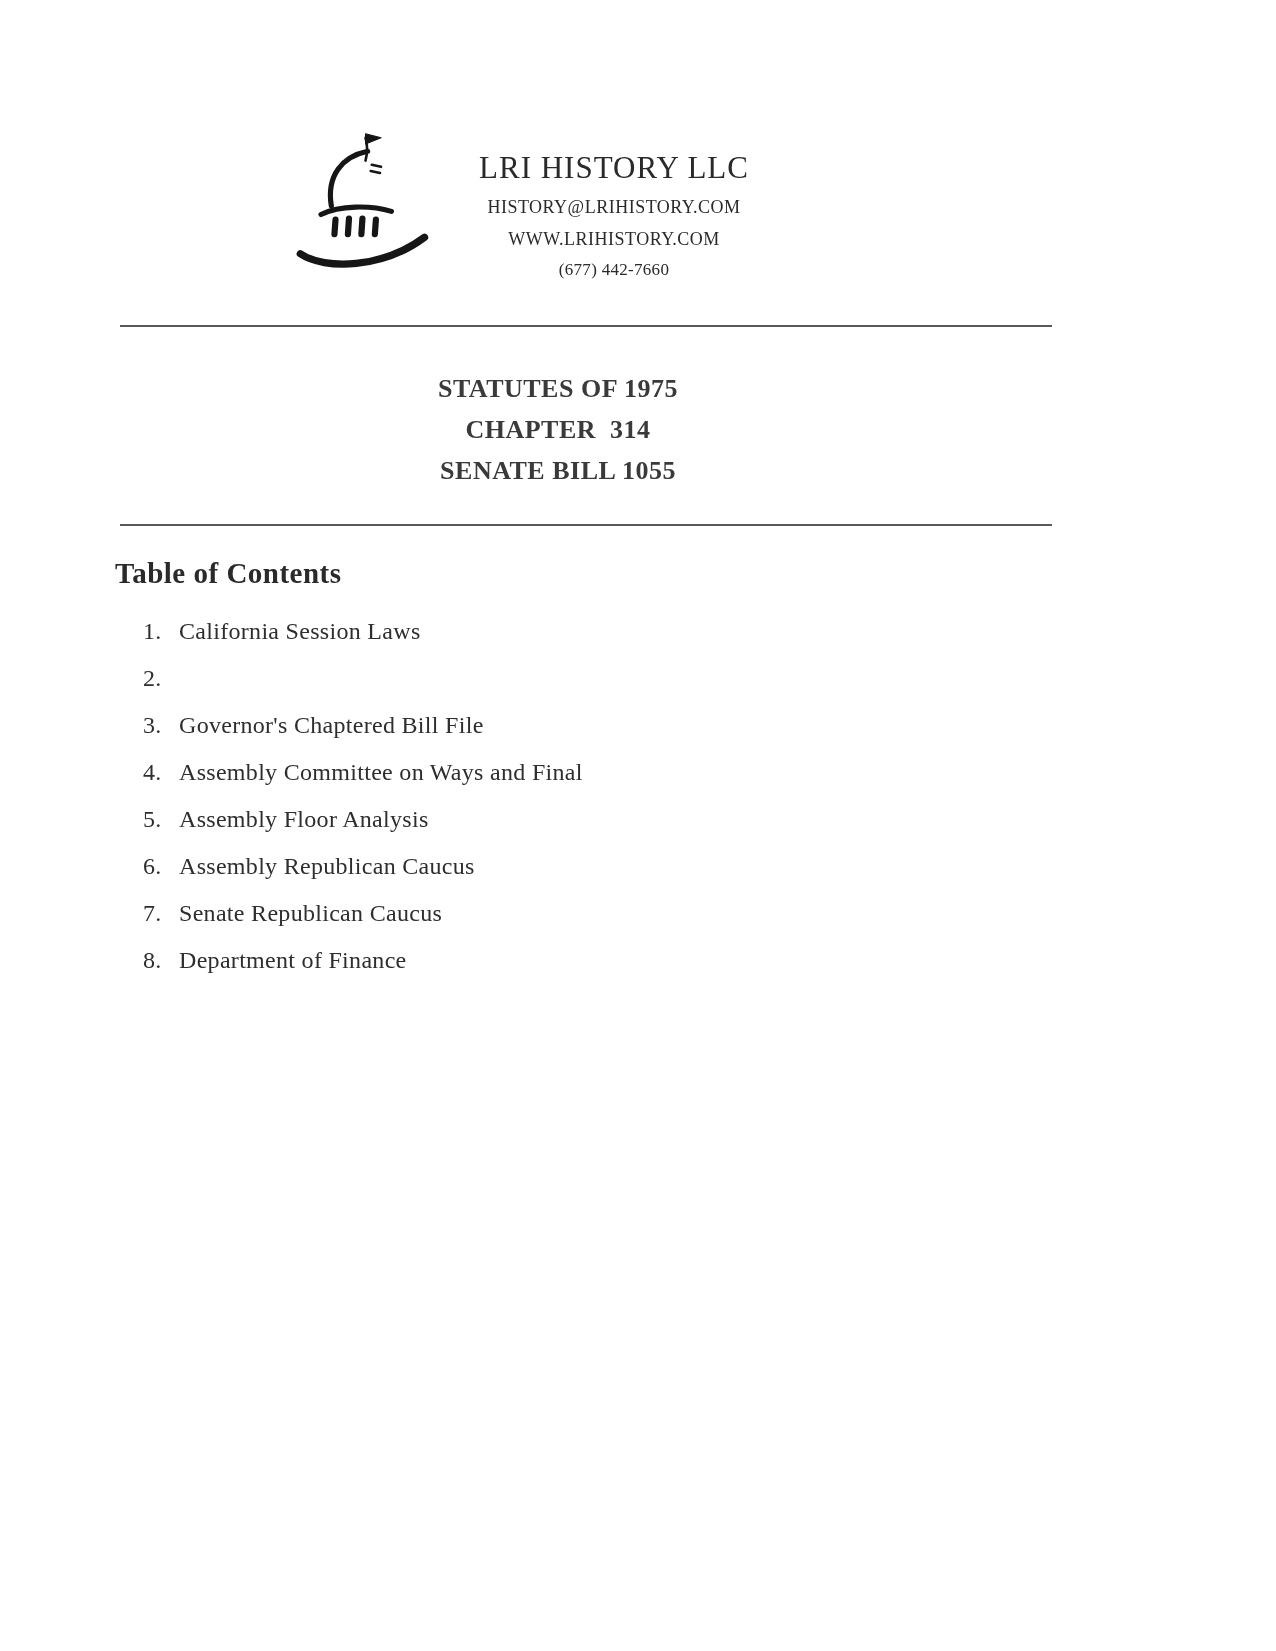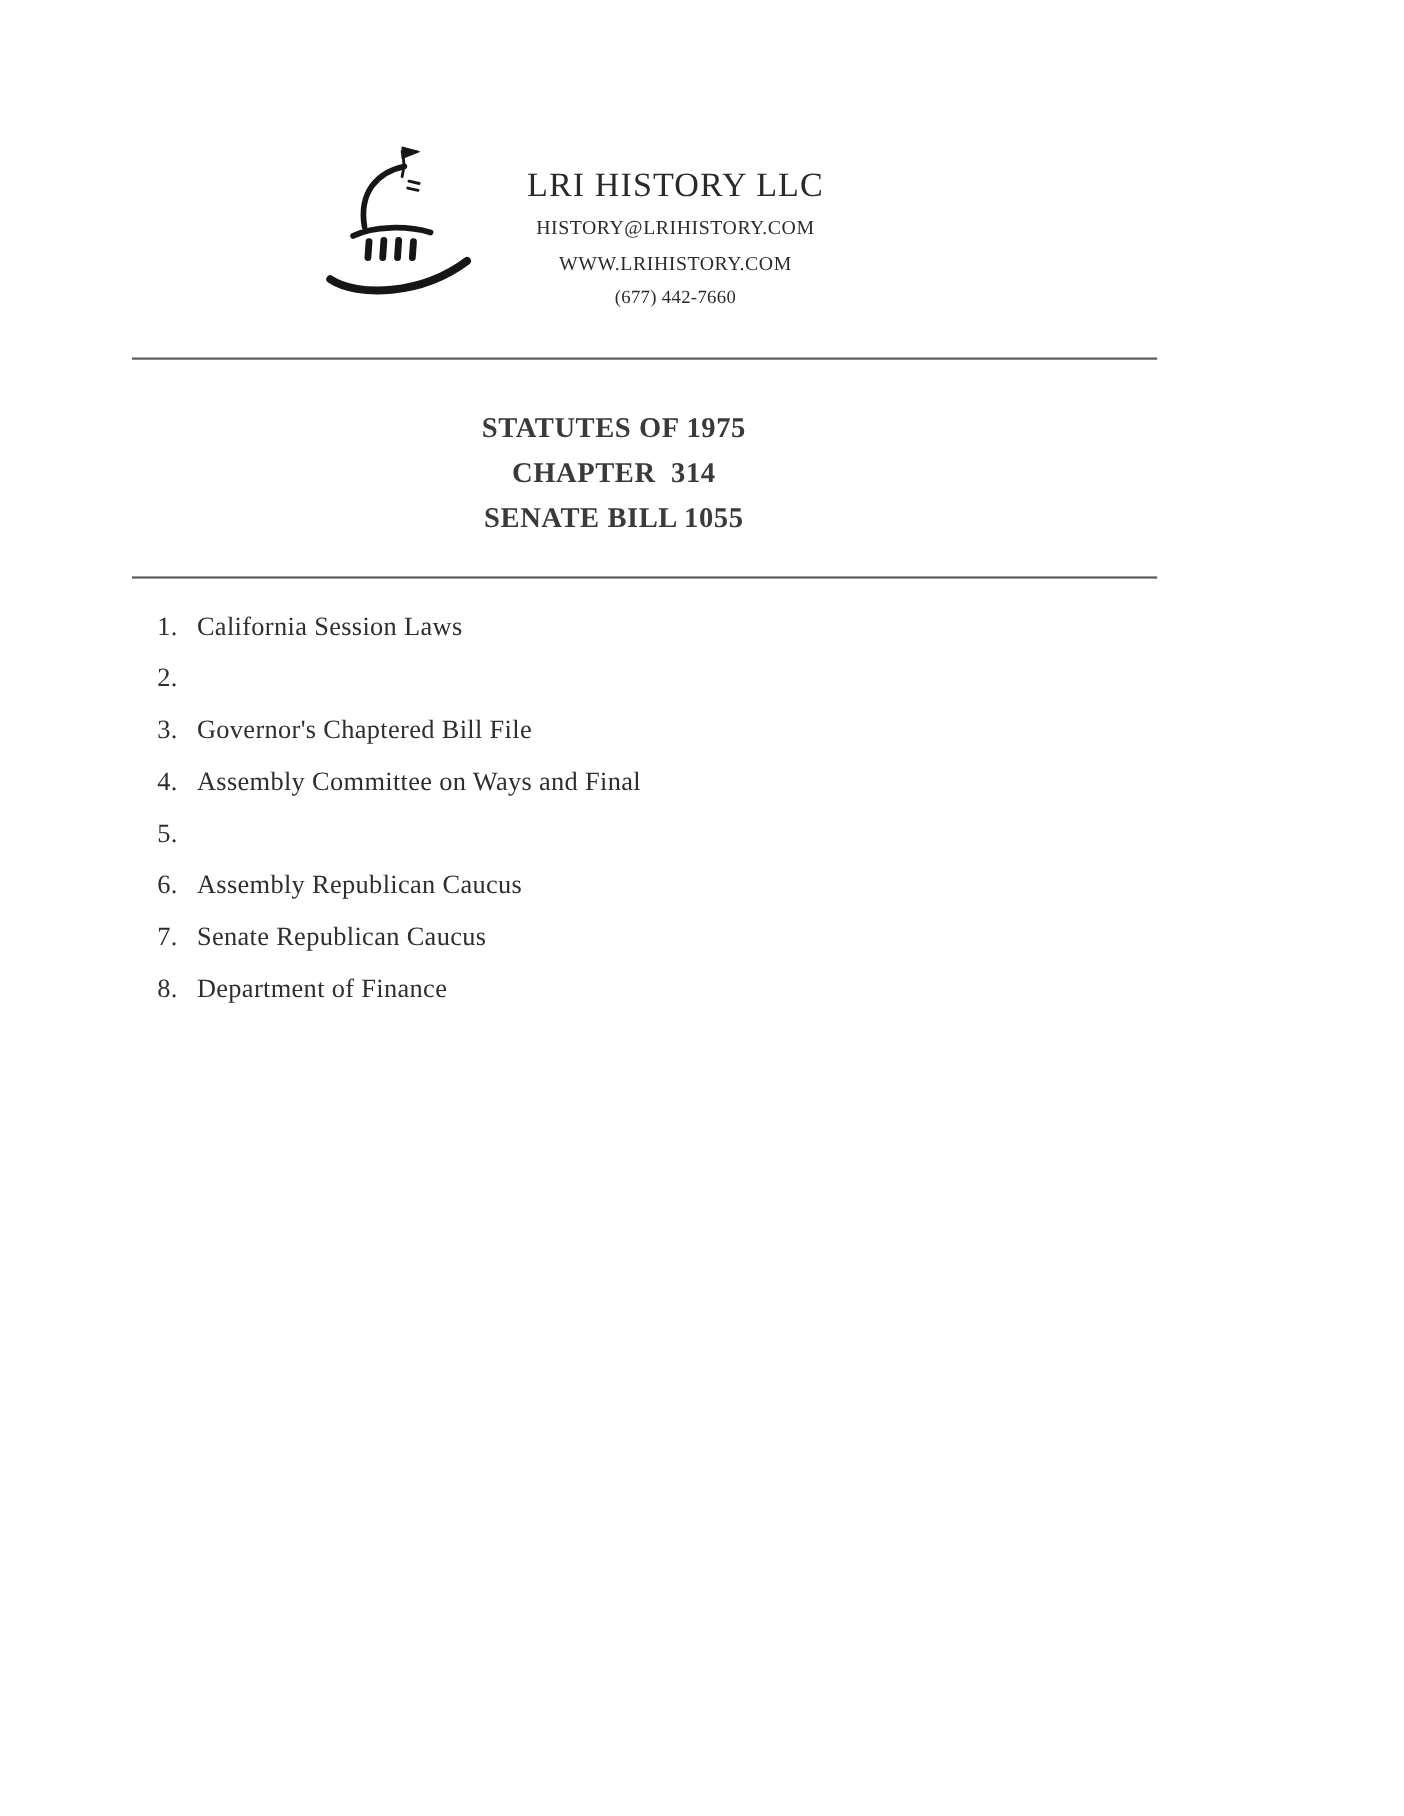"Table of Contents" h1.toc-heading { html: none -> <h1>Table of Contents</h1> }
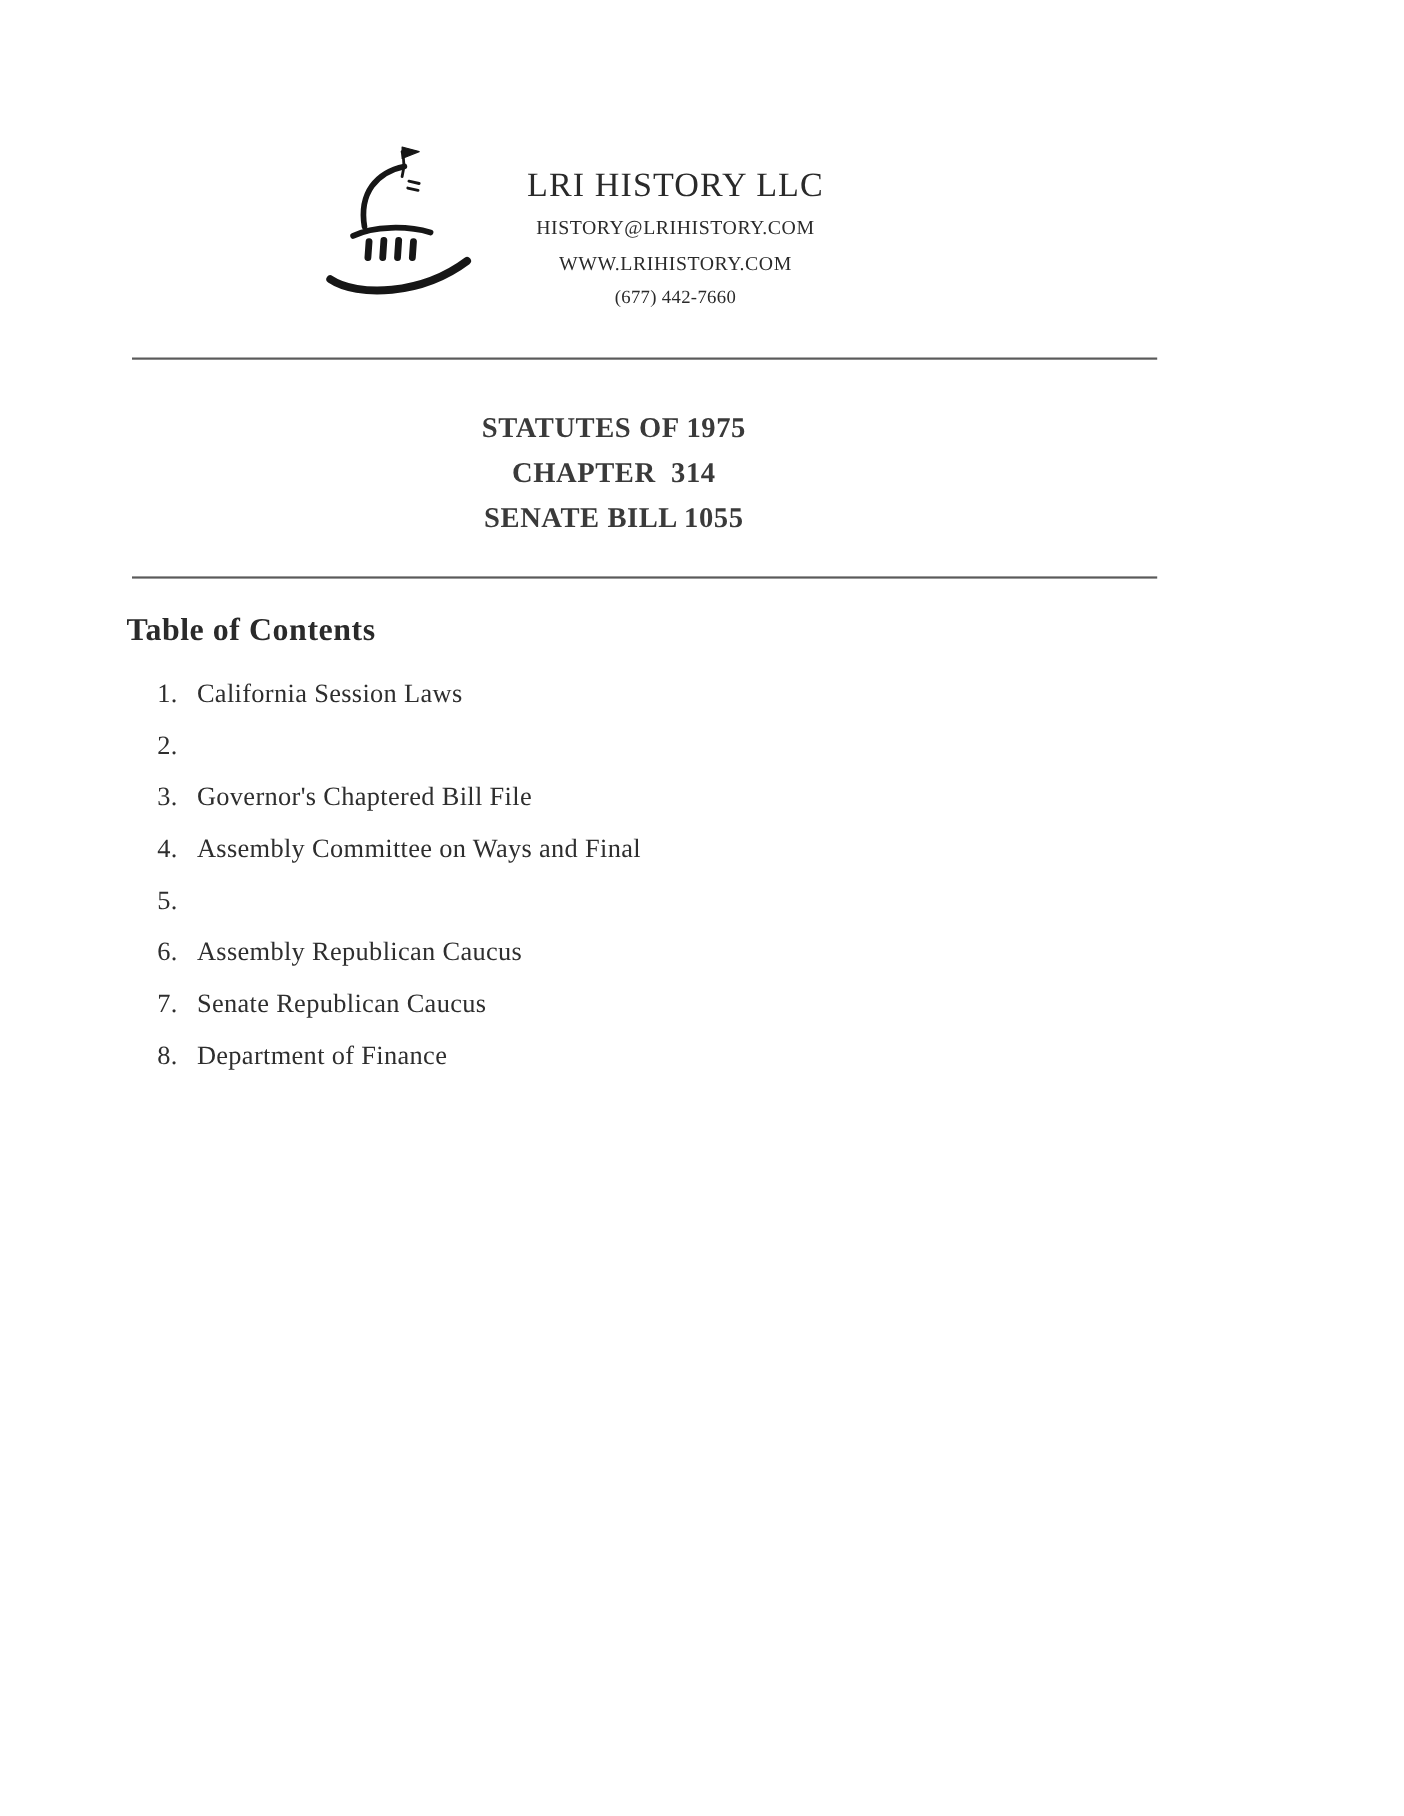"Assembly Floor Analysis" span.toc-label { html: none -> <span>Assembly Floor Analysis</span> }
